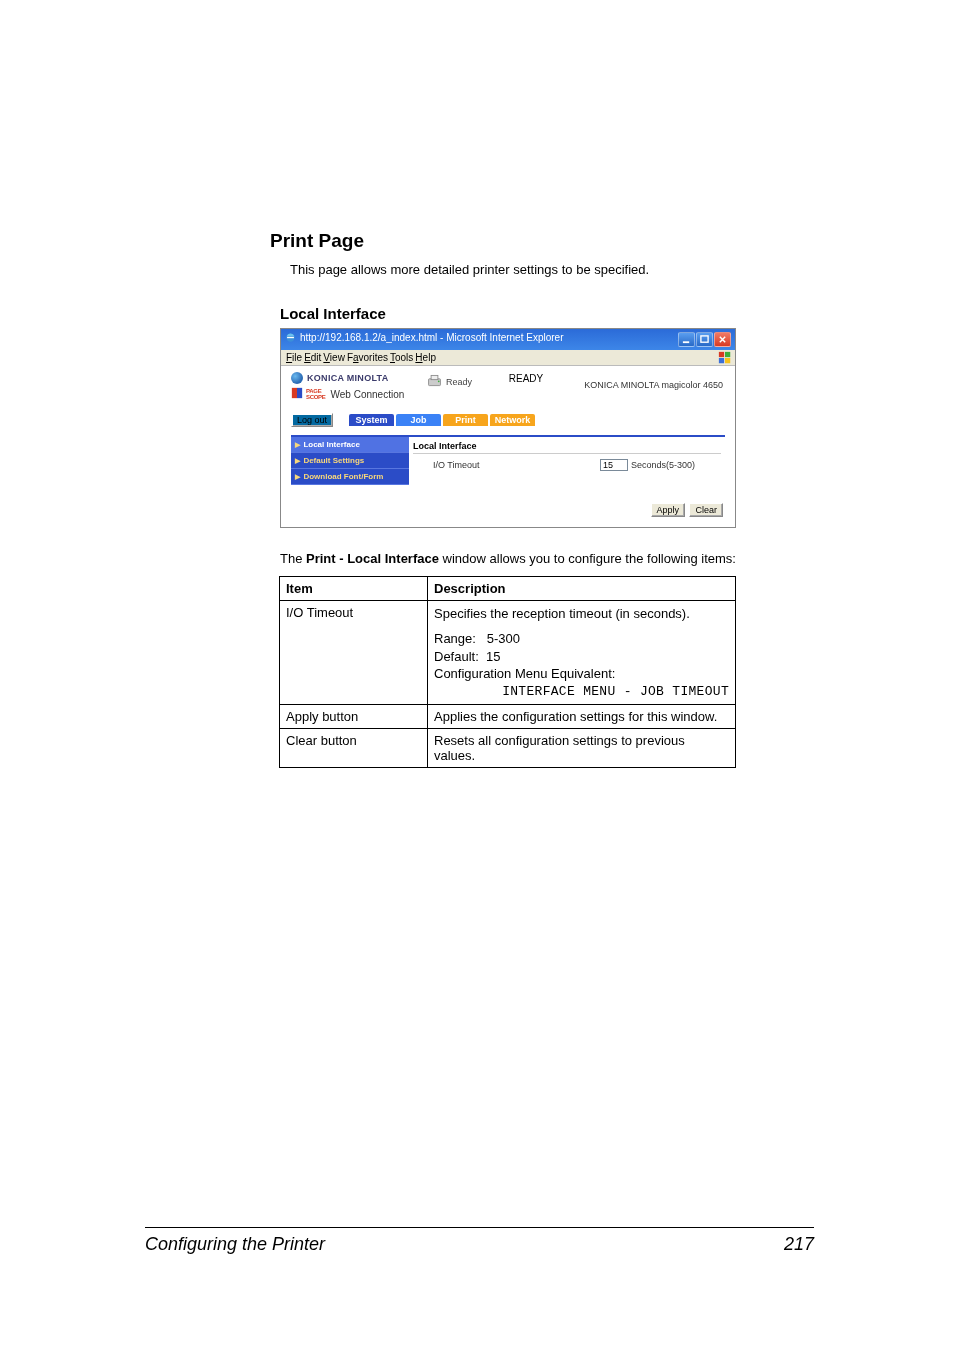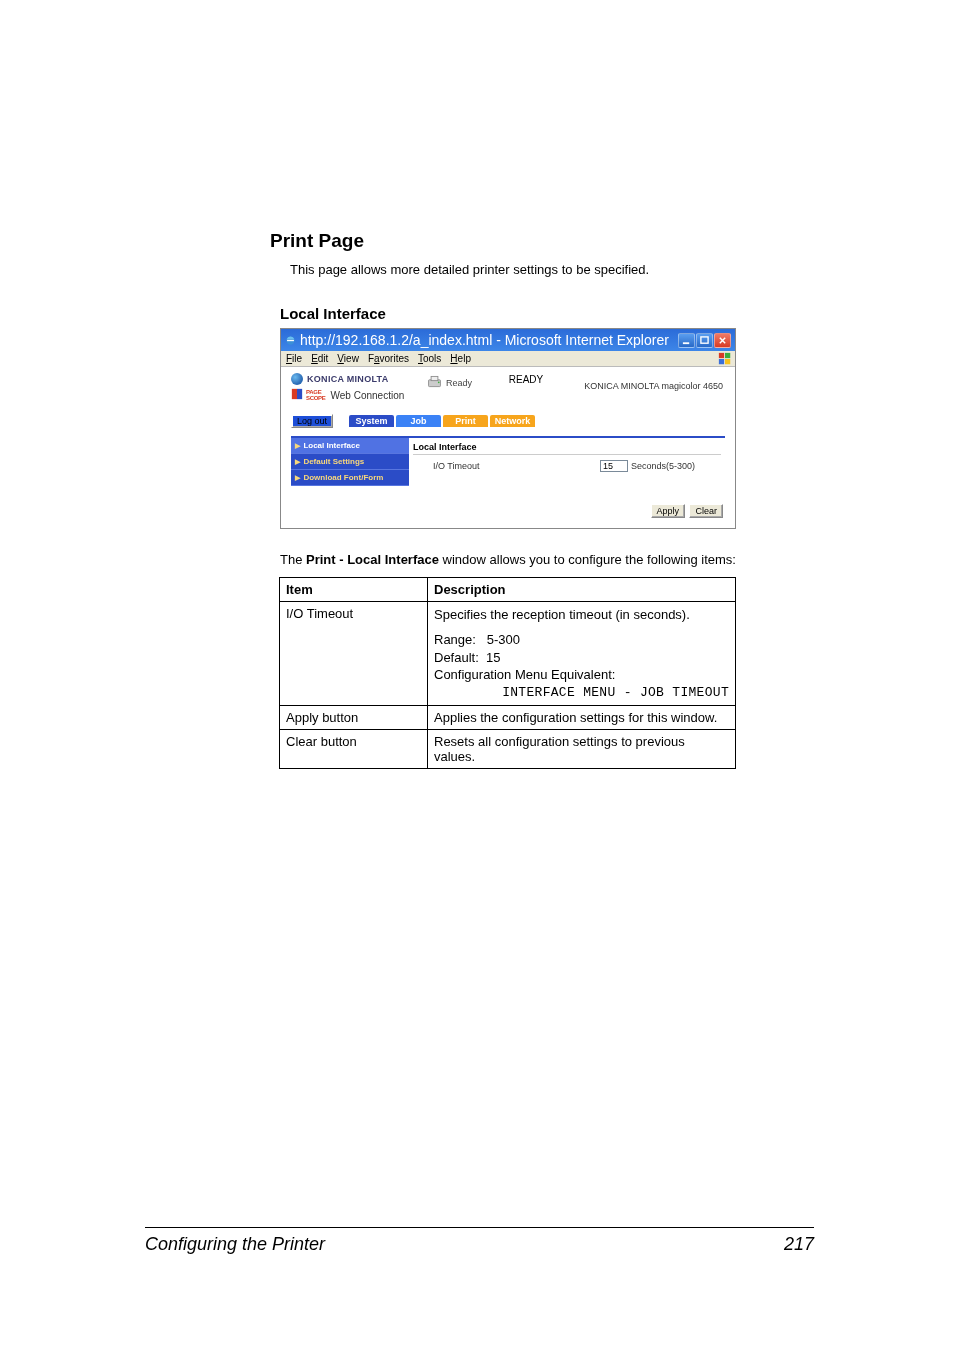"http://192.168.1.2/a_index.html -" .titlebar { align-items: center -> flex-start; font-size: 14px -> 10px }
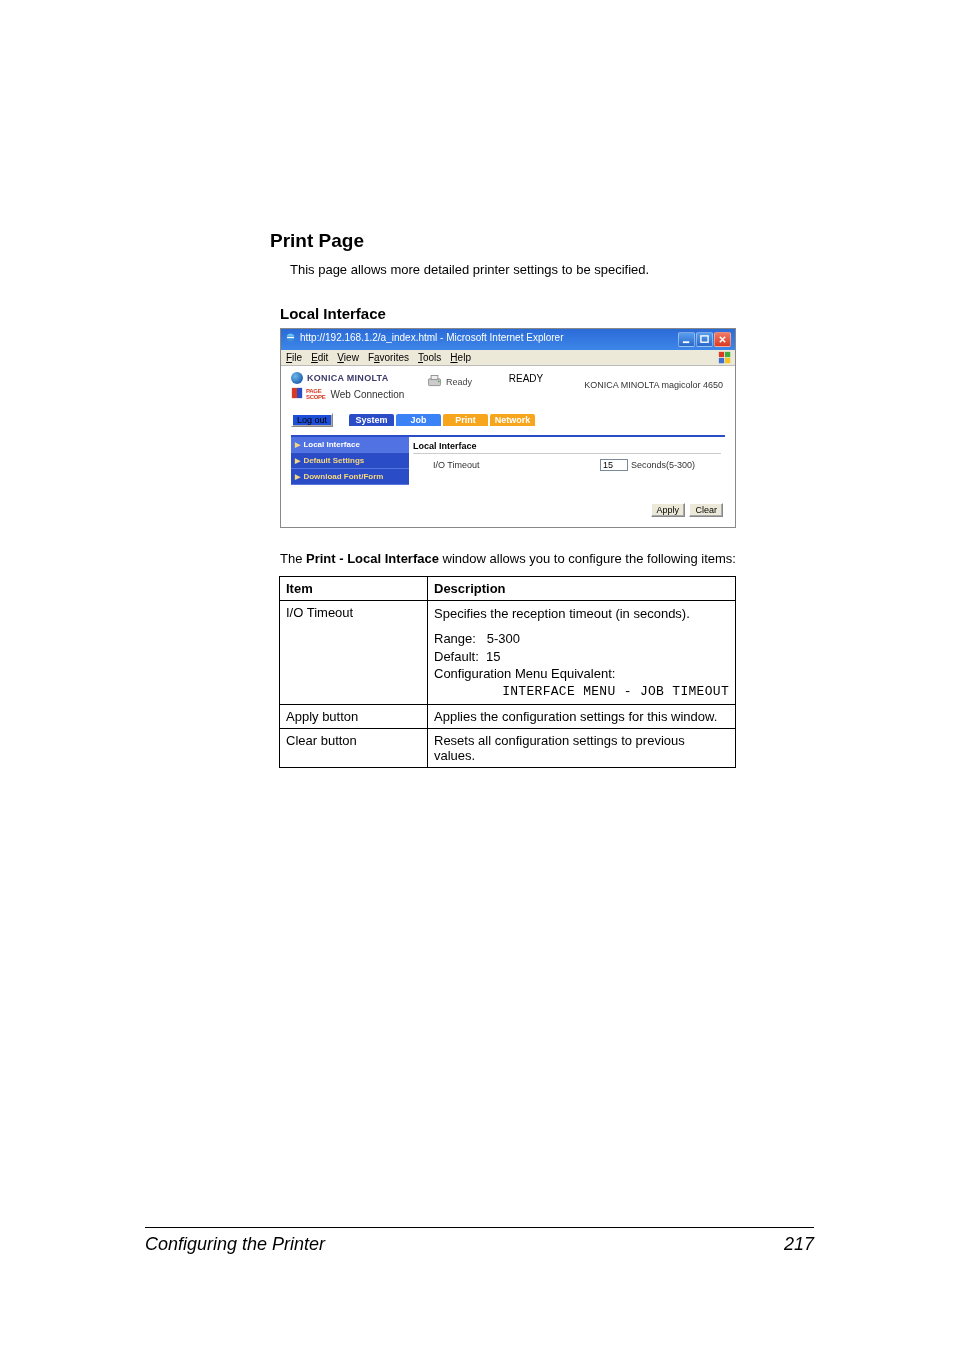"File" .menubar { gap: 9px -> 2px }
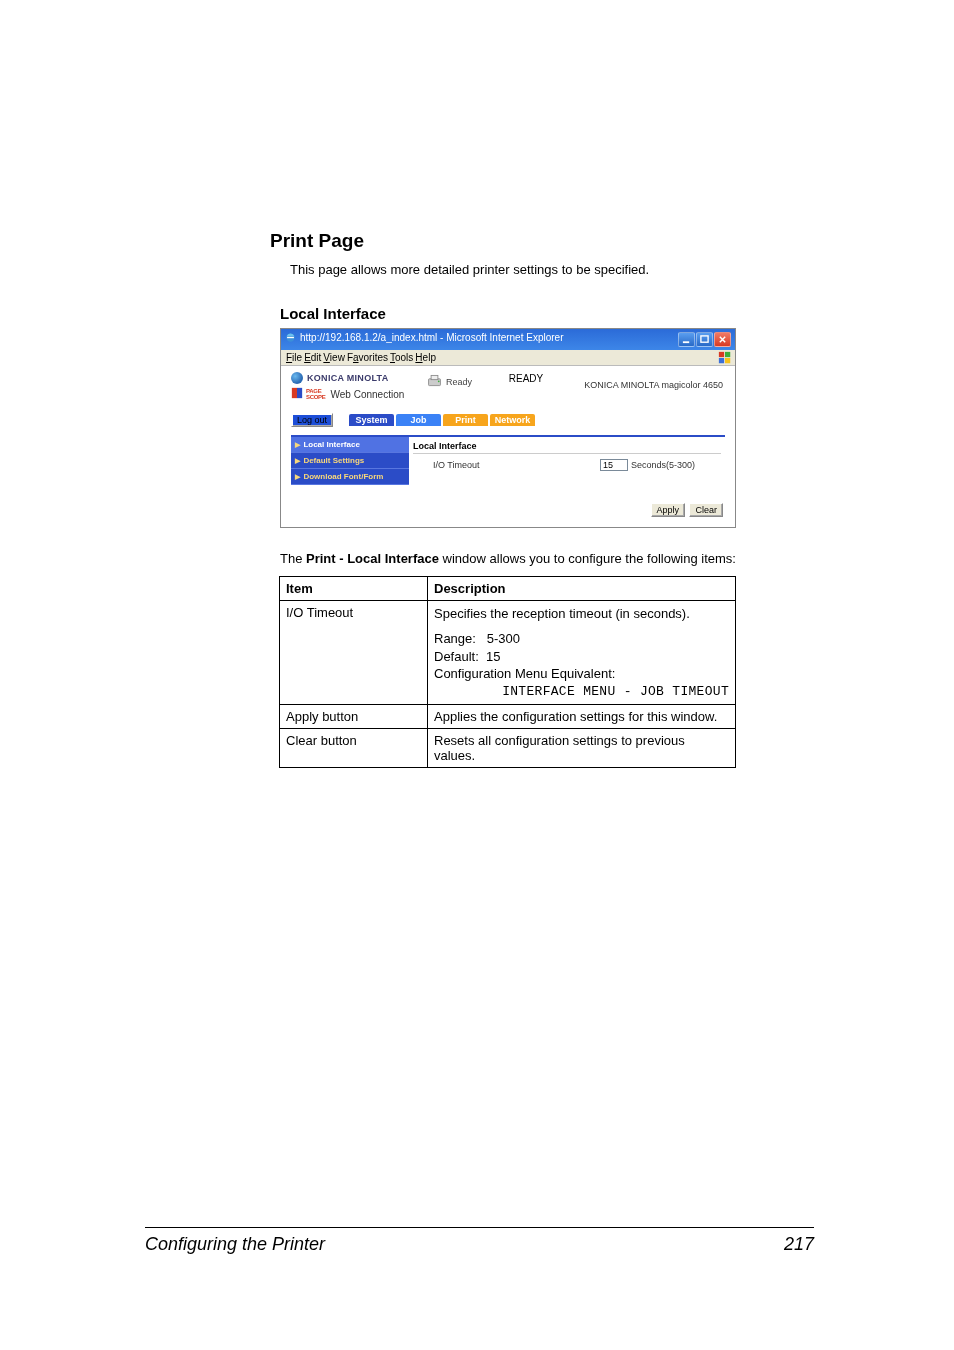"Log out" .logout-btn { background: #1d4ed8 -> #0369a1 }
